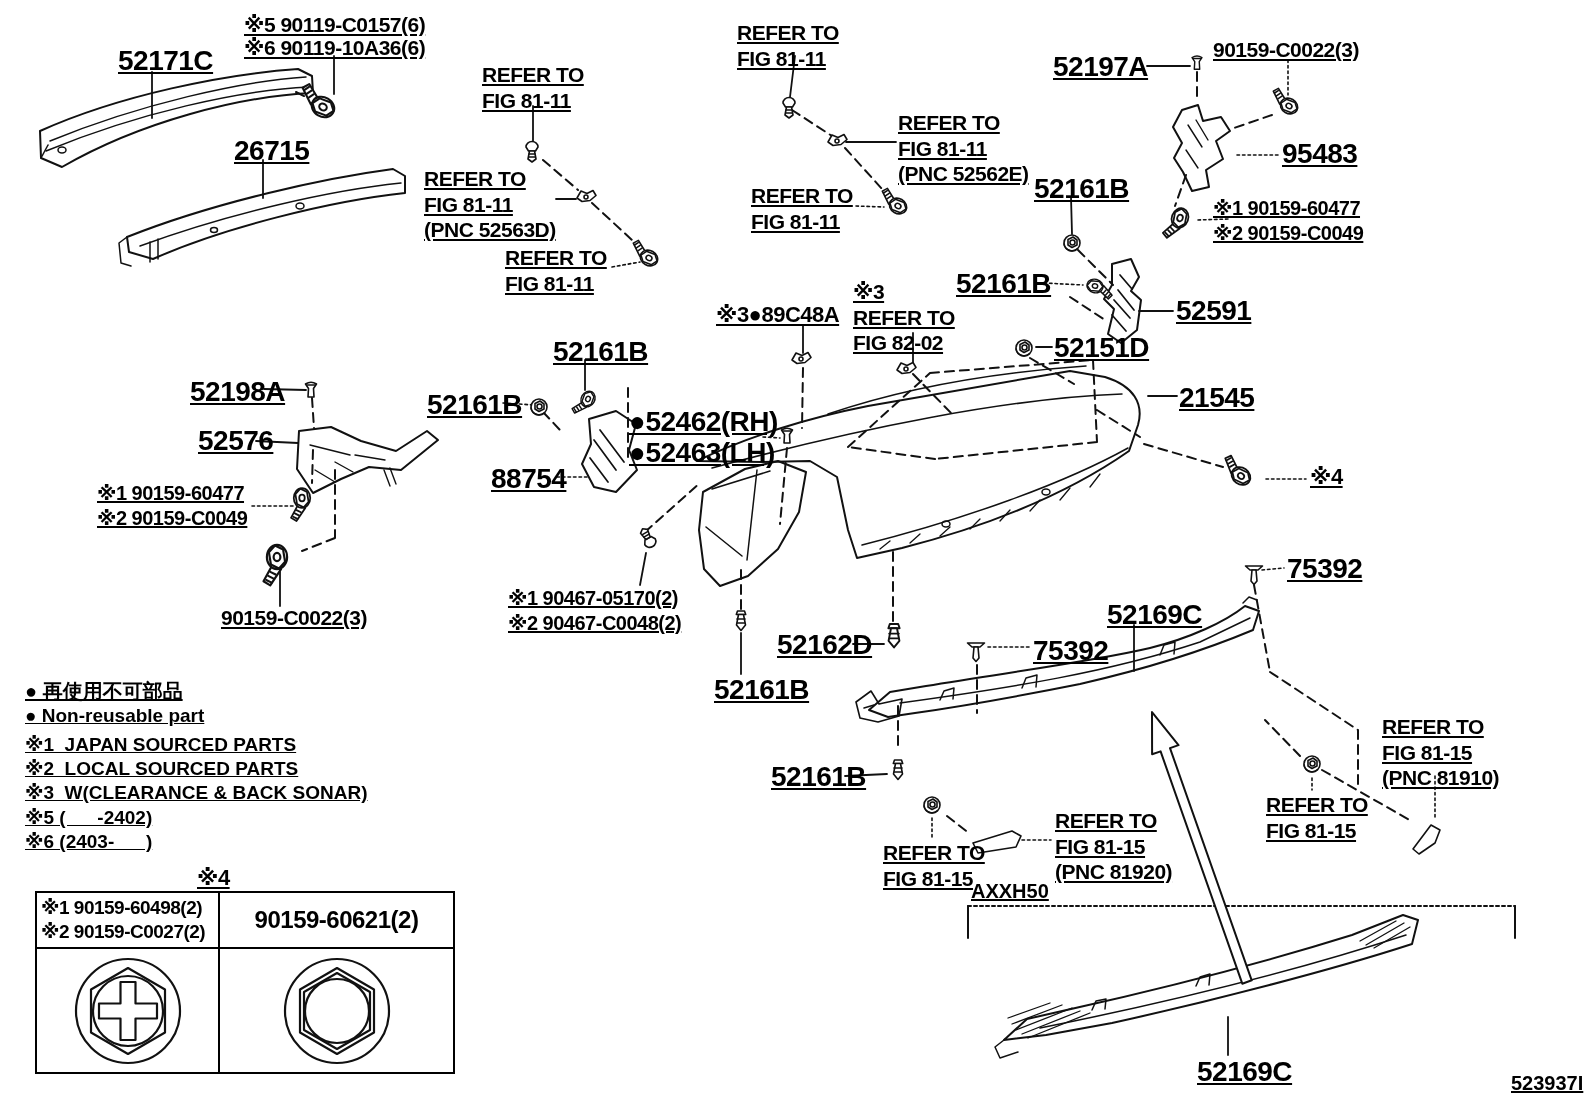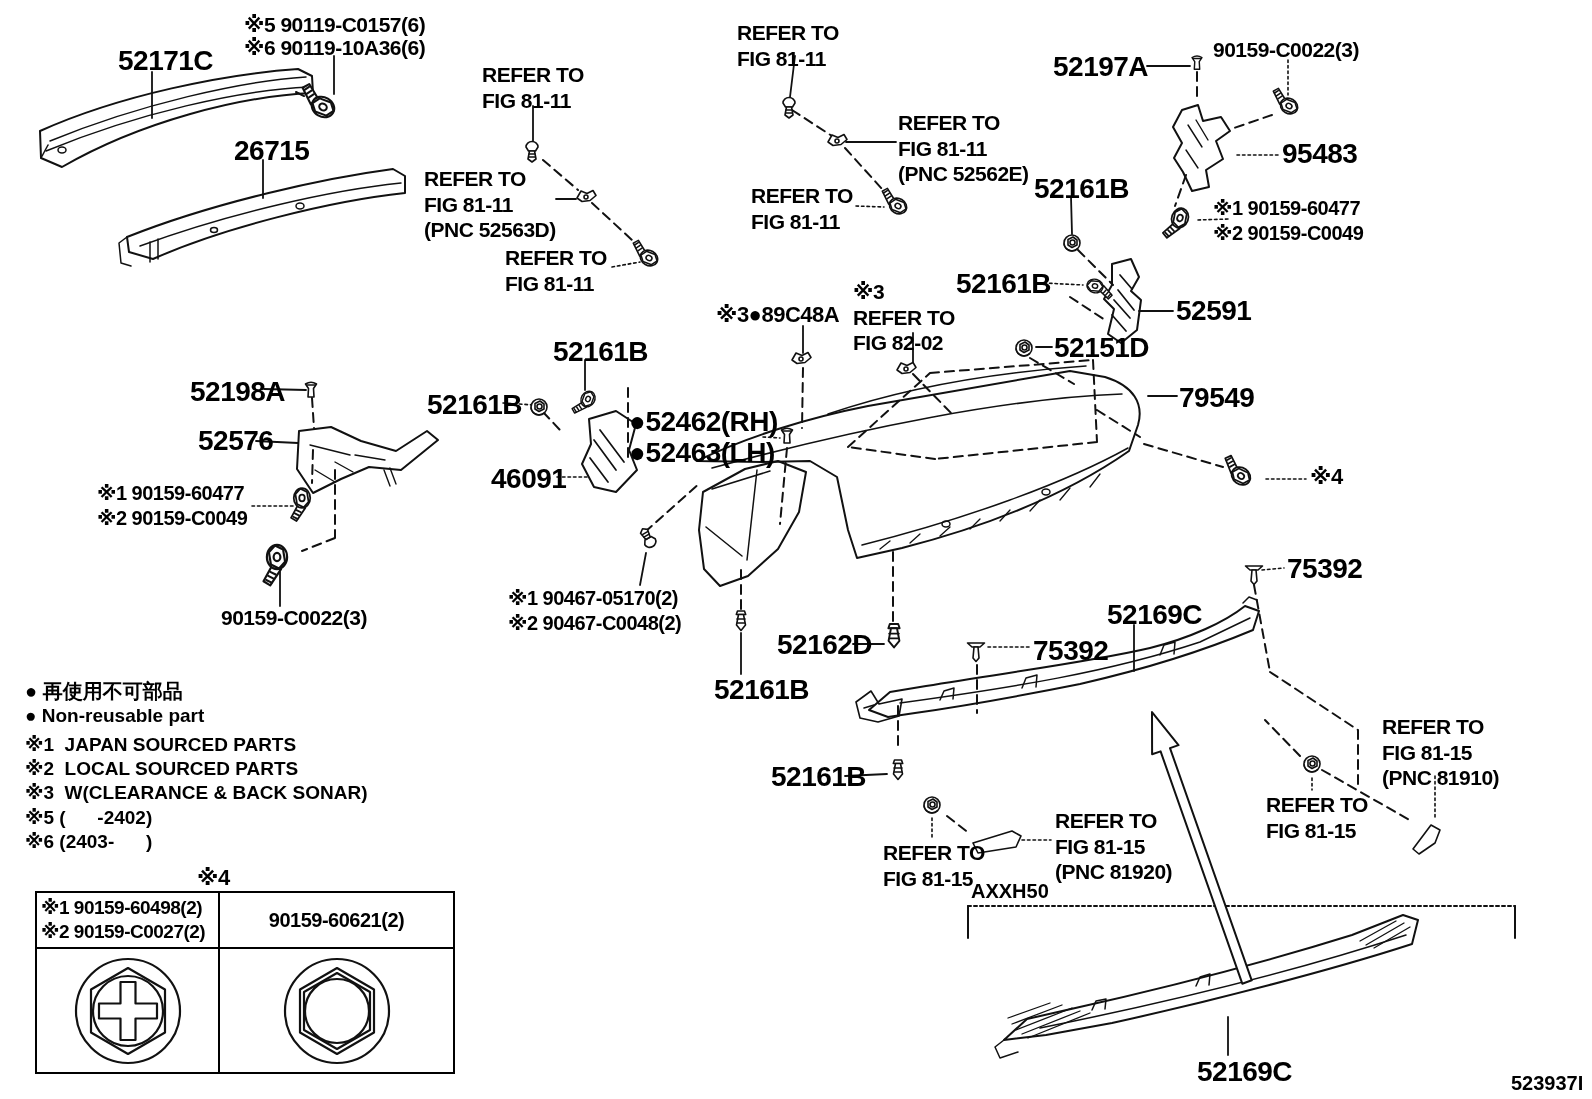"※5 90119-C0157(6)" .lbl { text-decoration: none -> underline }
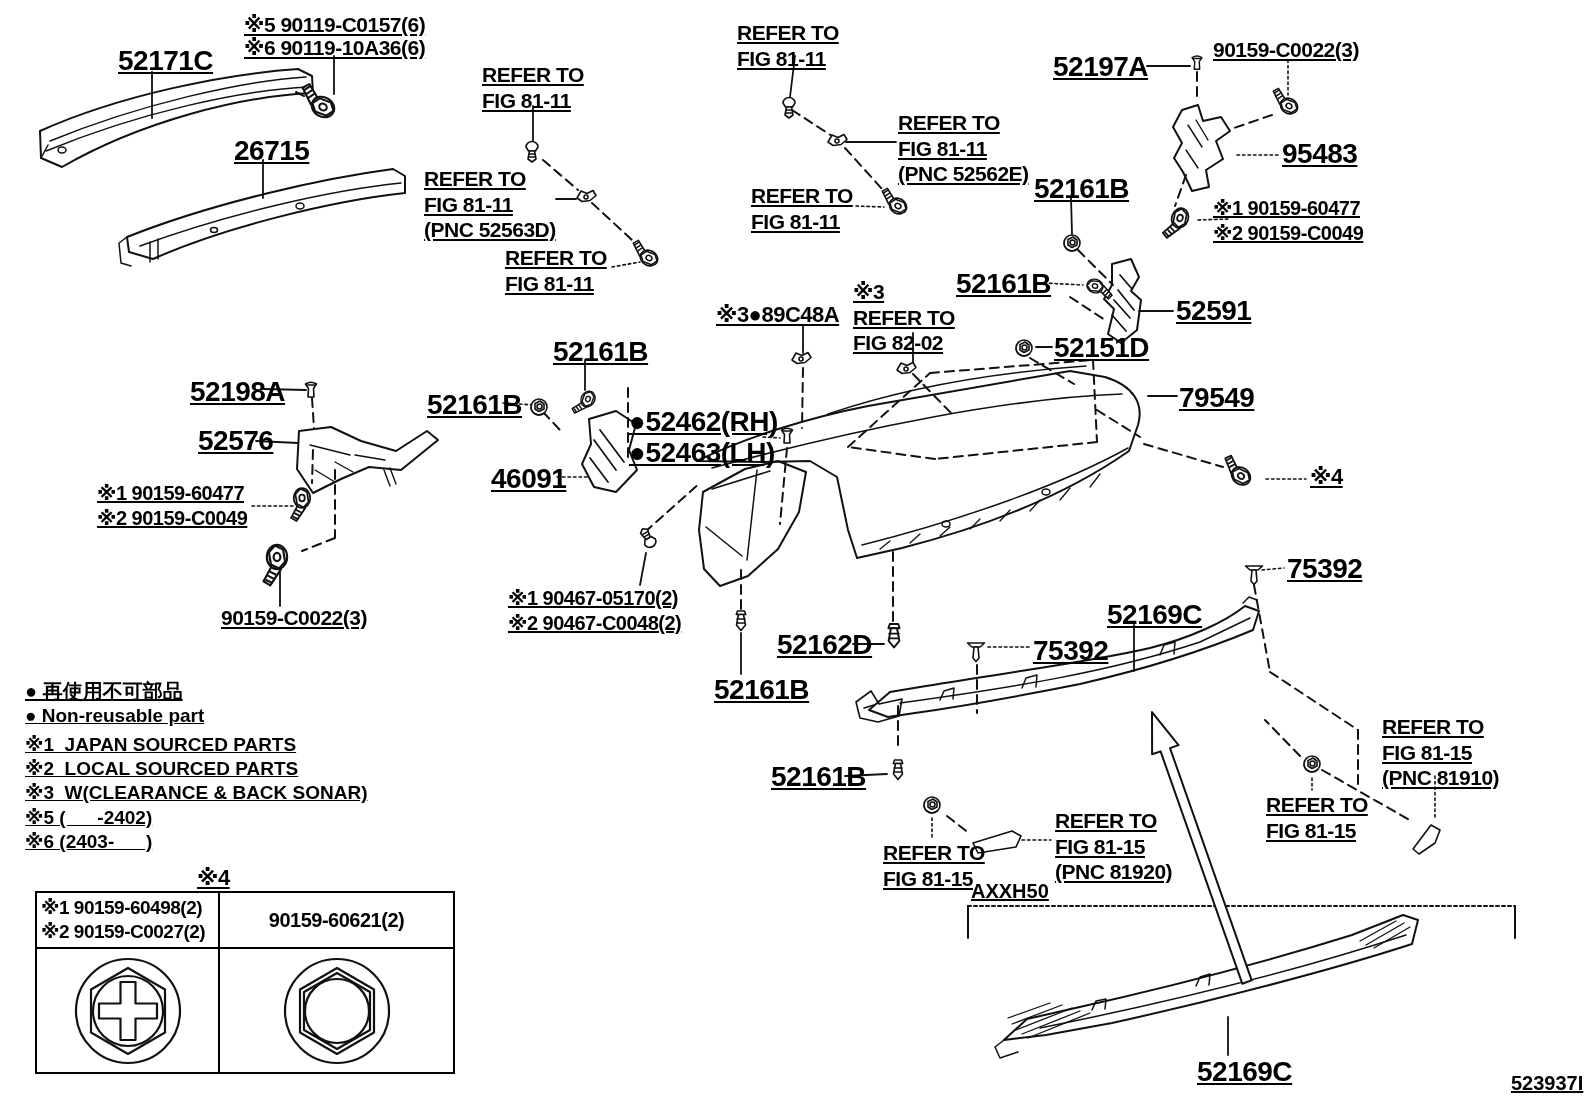"79549" div.lbl { text: 79549 -> 21545 }
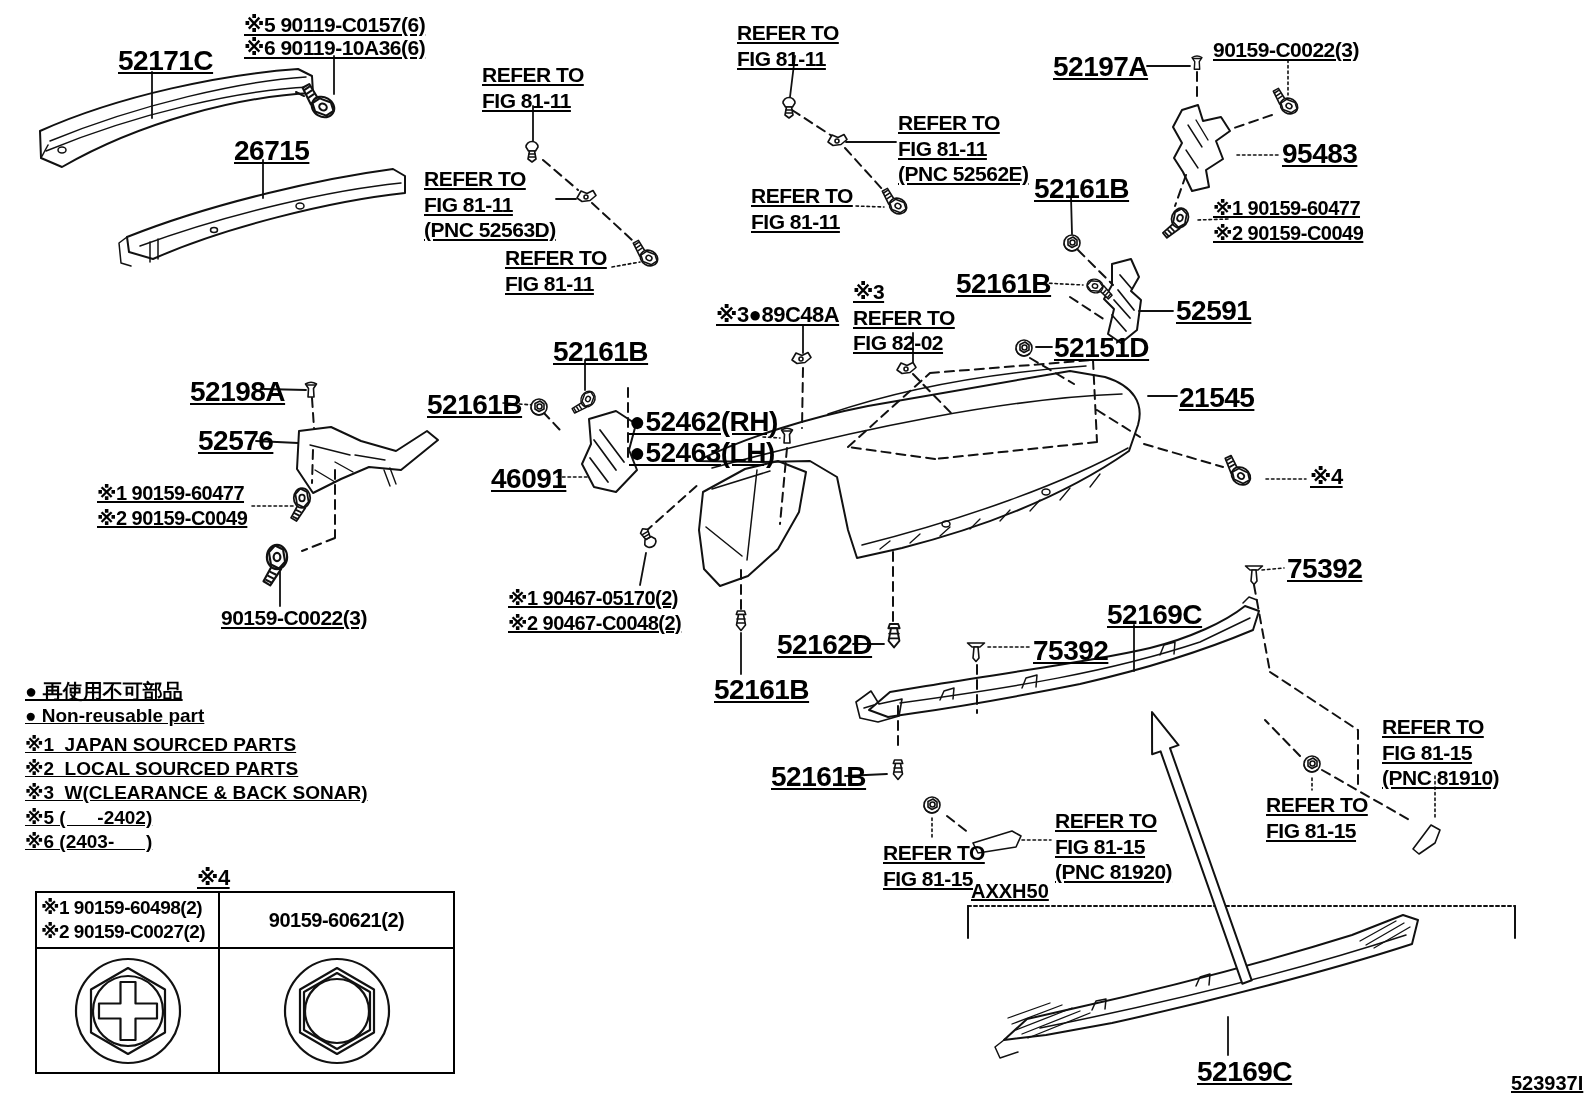"46091" div.lbl { text: 46091 -> 88754 }
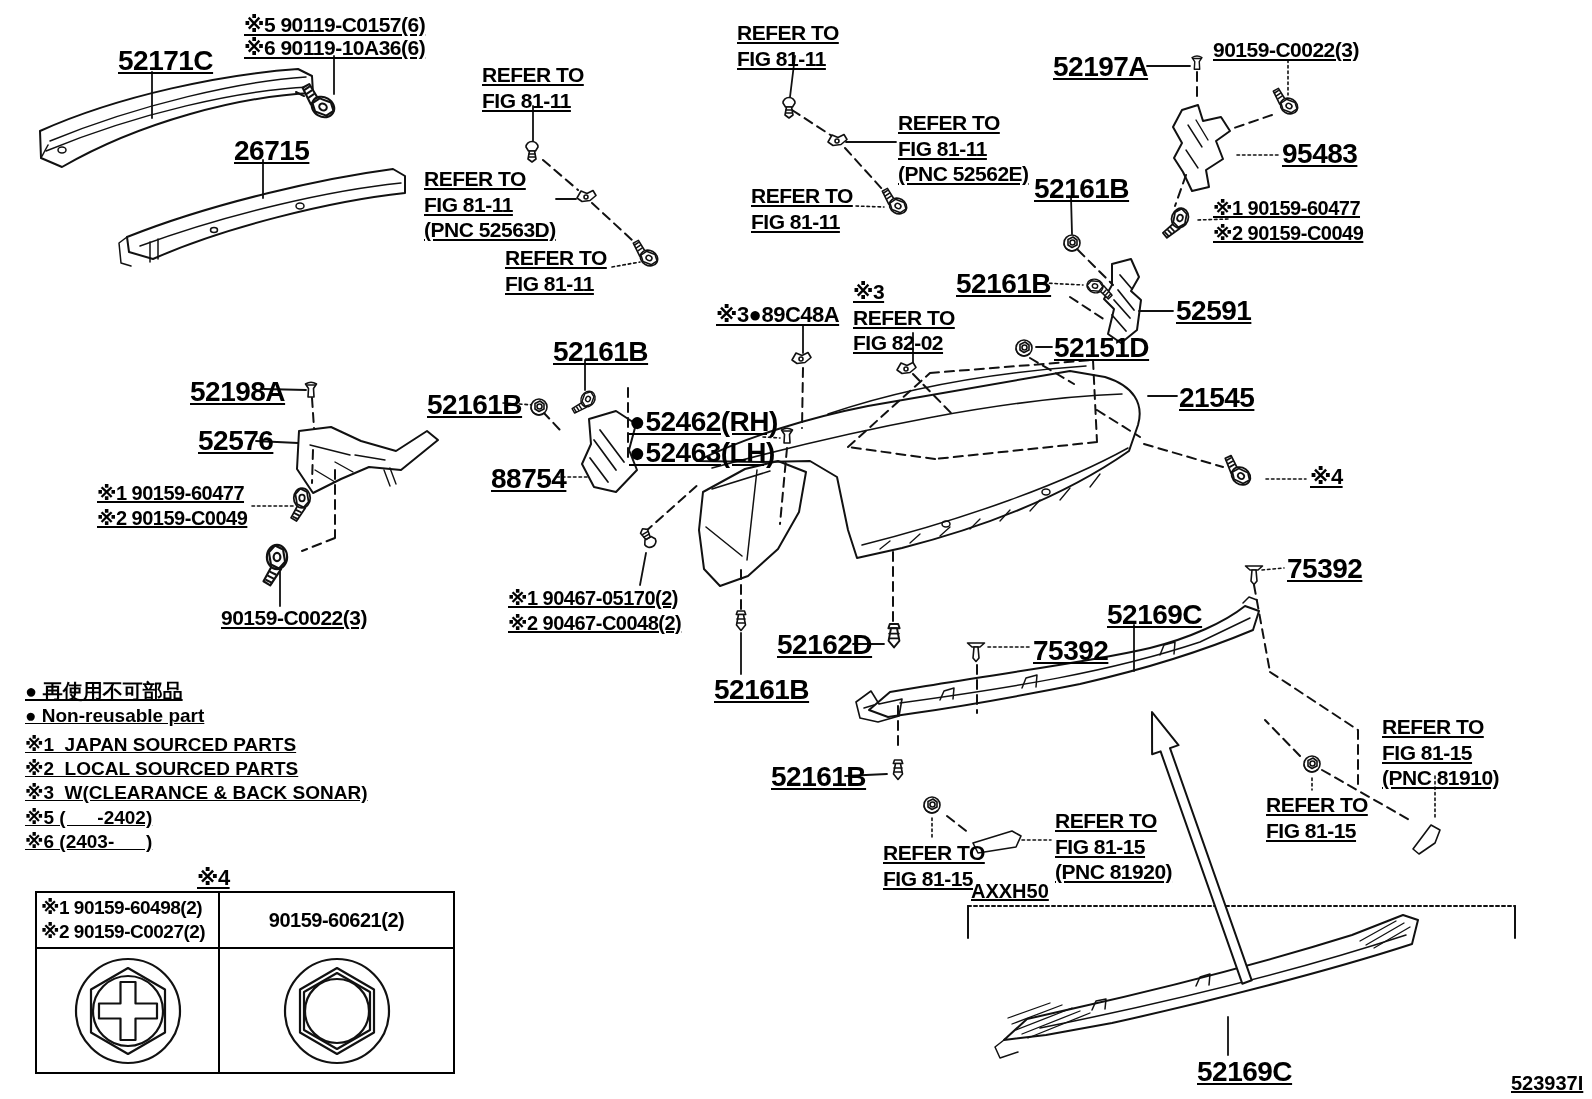"90159-60621(2)" .ft-h2 { font-size: 20px -> 24px }
